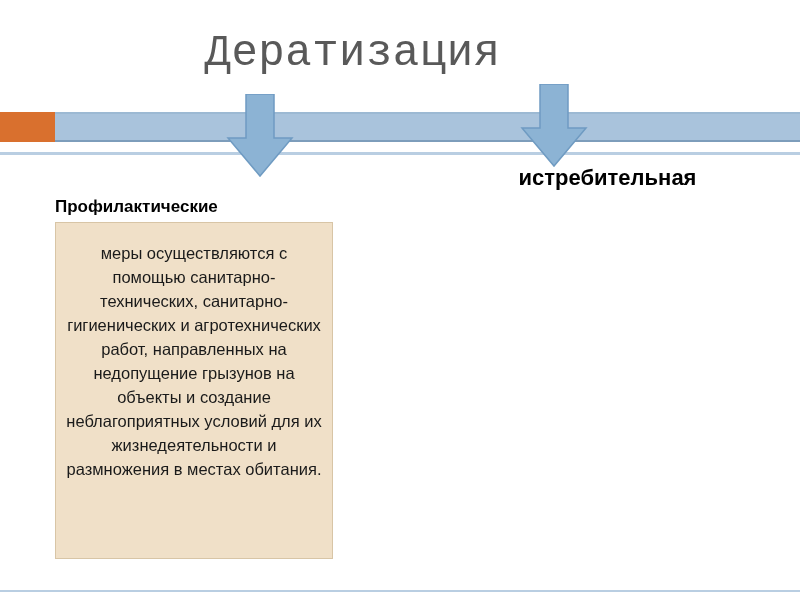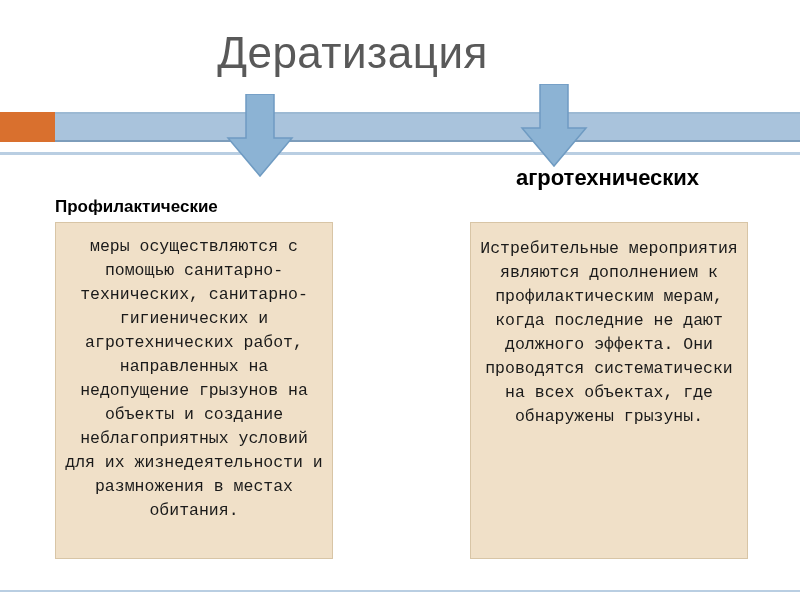"Дератизация" .title { font-family: Liberation Sans, sans-serif -> Liberation Mono, monospace }
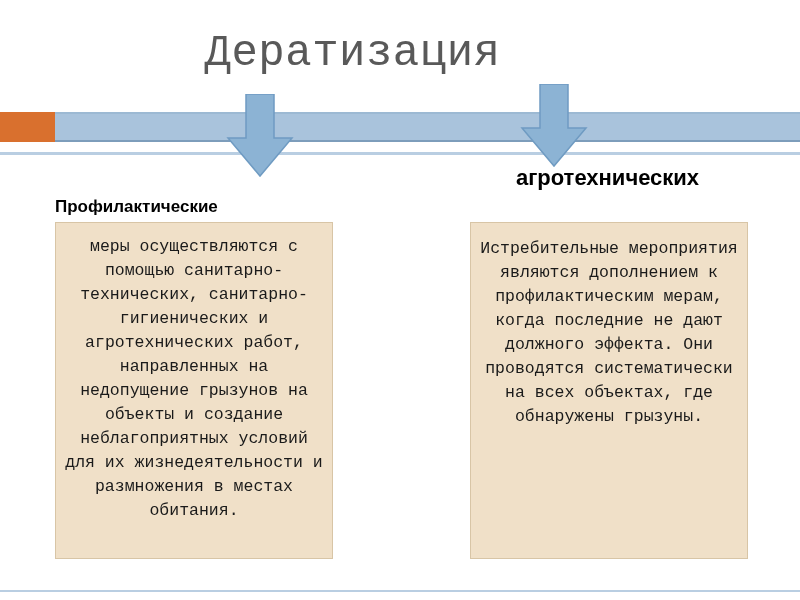"агротехнических" div.heading-right { text: агротехнических -> истребительная }
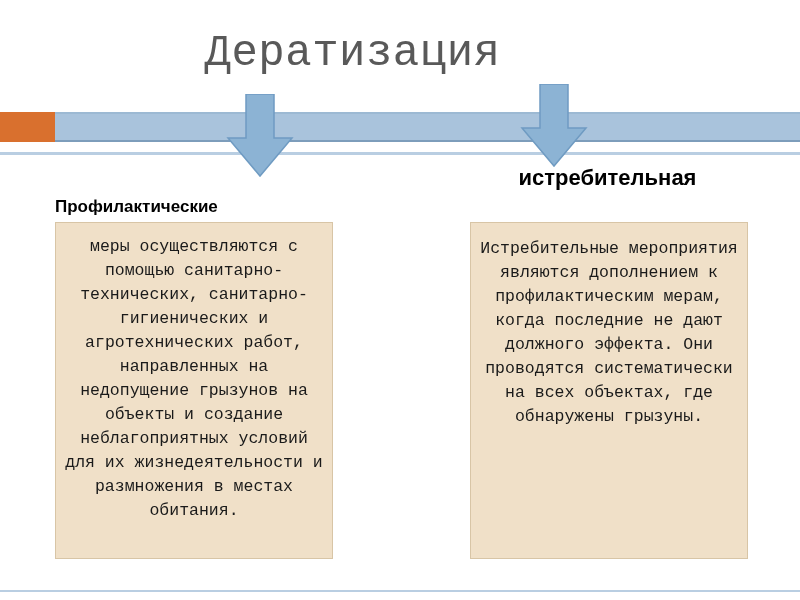"меры осуществляются с помощью" .textbox { font-family: Liberation Mono, monospace -> Liberation Sans, sans-serif; padding: 12px 8px 10px 8px -> 18px 8px 10px 8px }
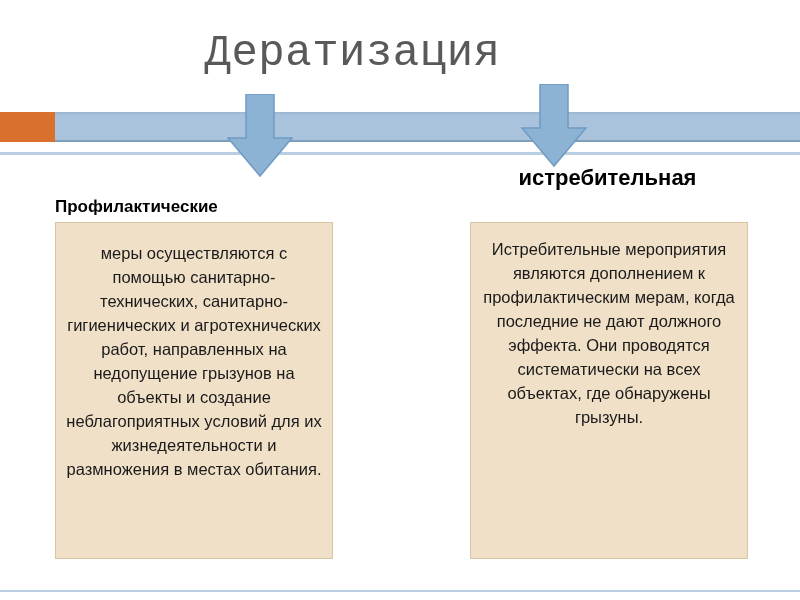"Истребительные мероприятия являются" div.textbox { html: <div>Истребительные мероприятия являются дополнением к профилактическим мерам, когда последние не дают должного эффекта. Они проводятся систематически на всех объектах, где обнаружены грызуны.</div> -> none }
